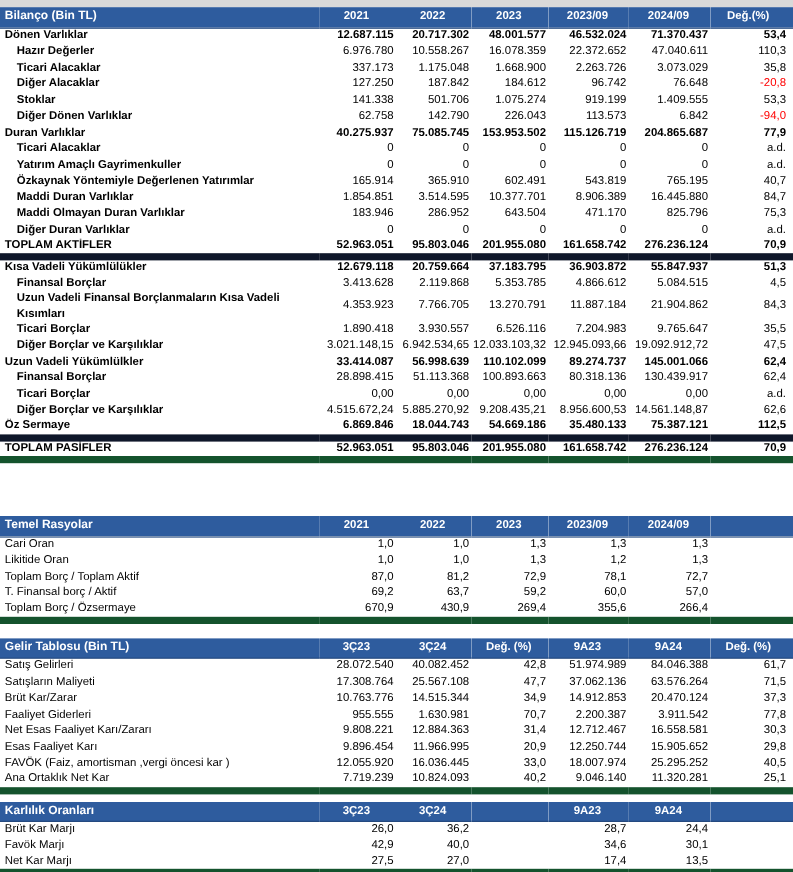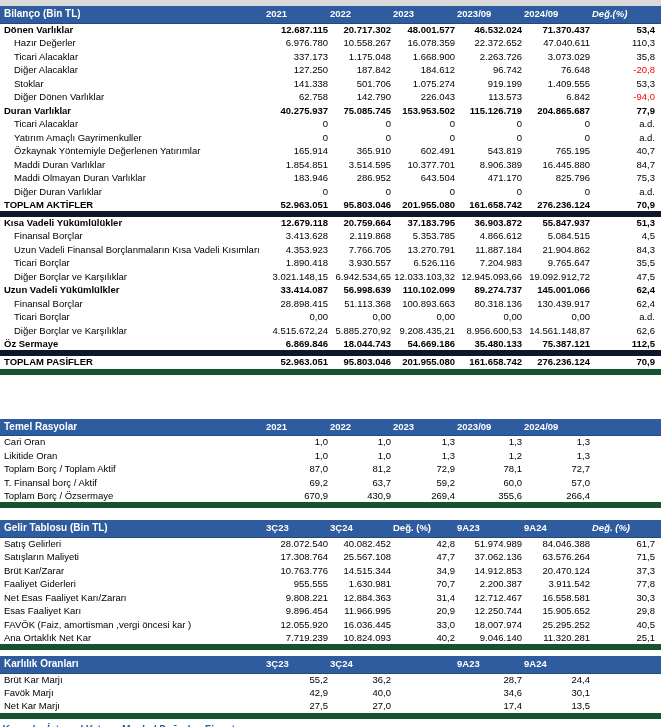"2021" thead th { text-align: left -> center }
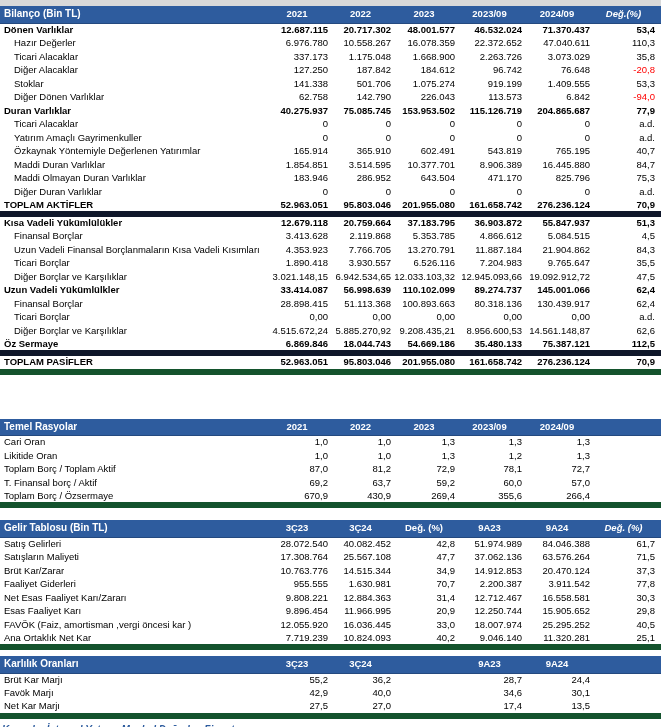"Değ.(%)" thead th.lastcol { font-style: italic -> none }
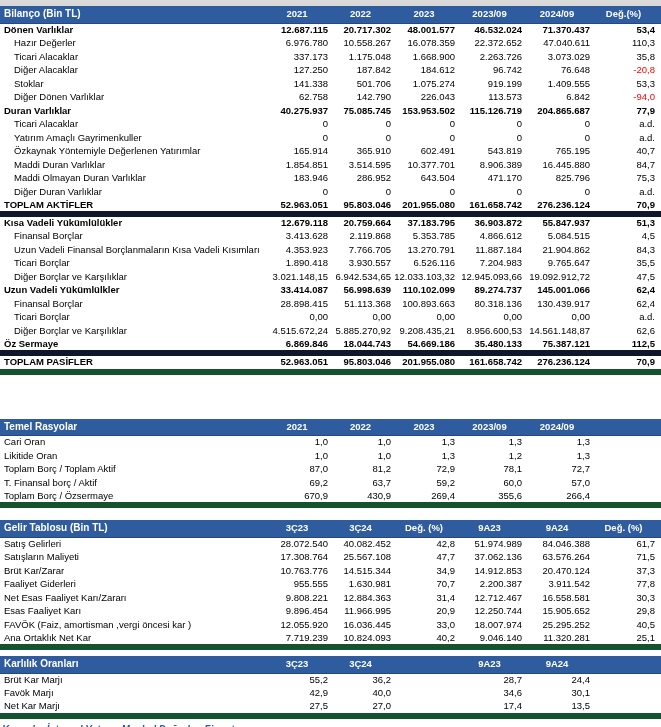"Hazır Değerler" tbody tr.indent td.label { font-weight: none -> bold }
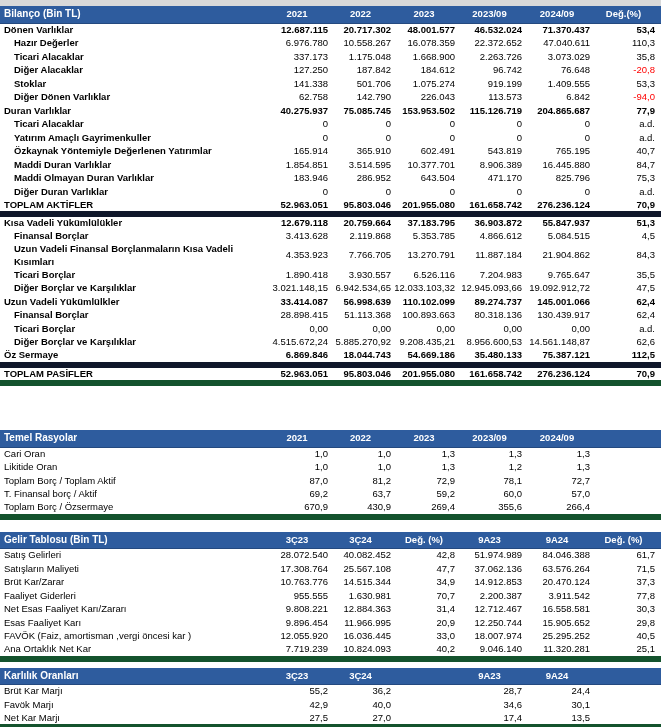"55,2" td { text: 55,2 -> 26,0 }
